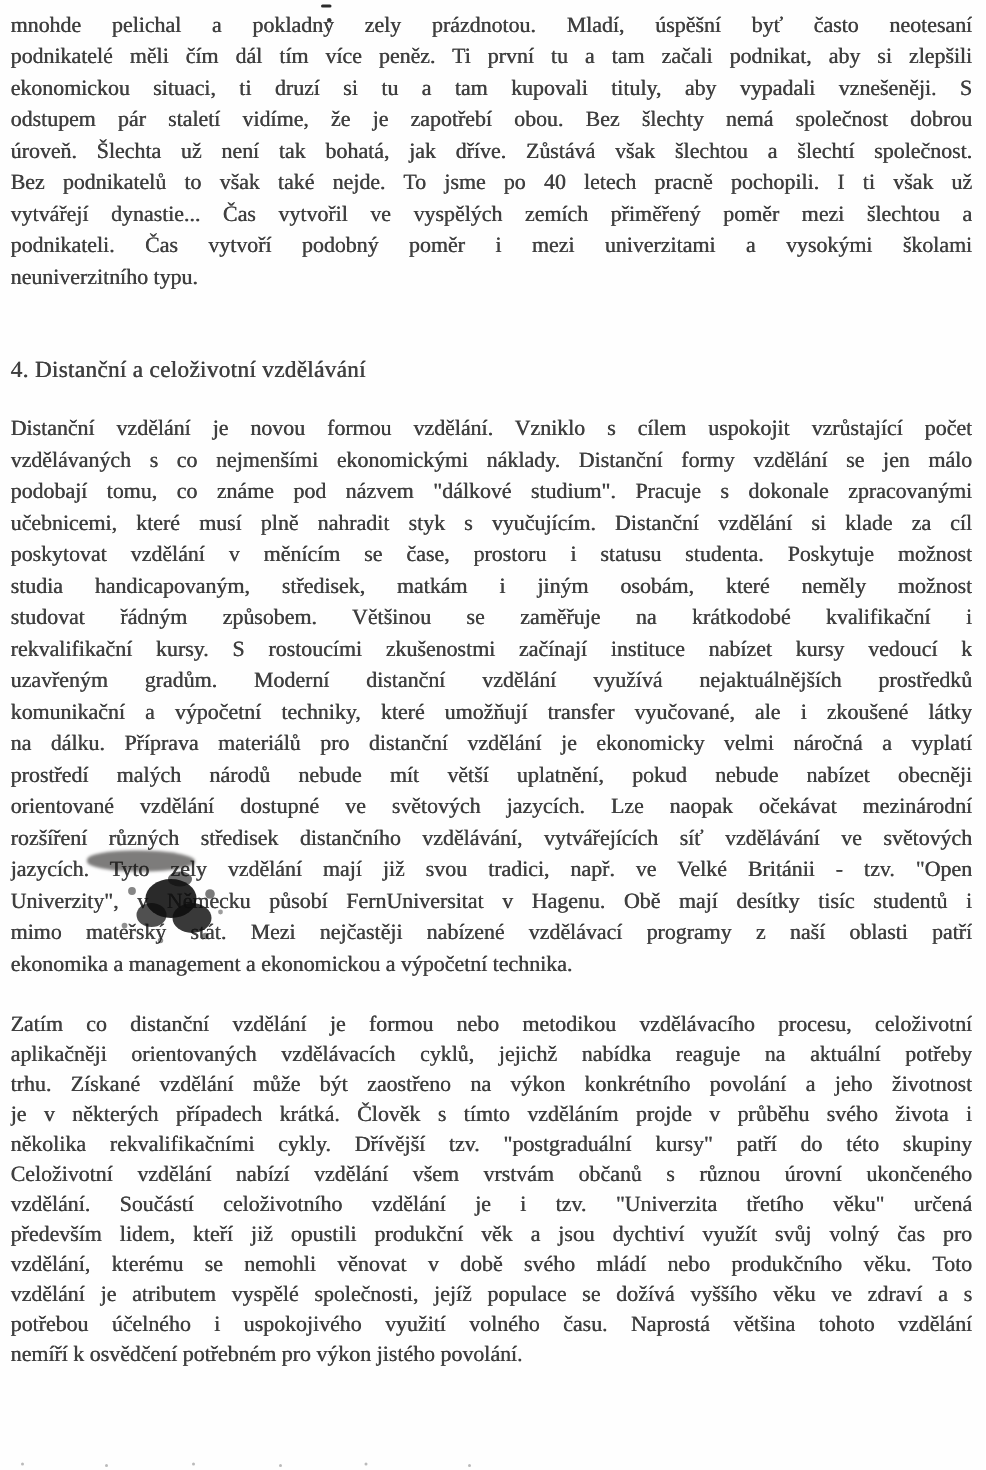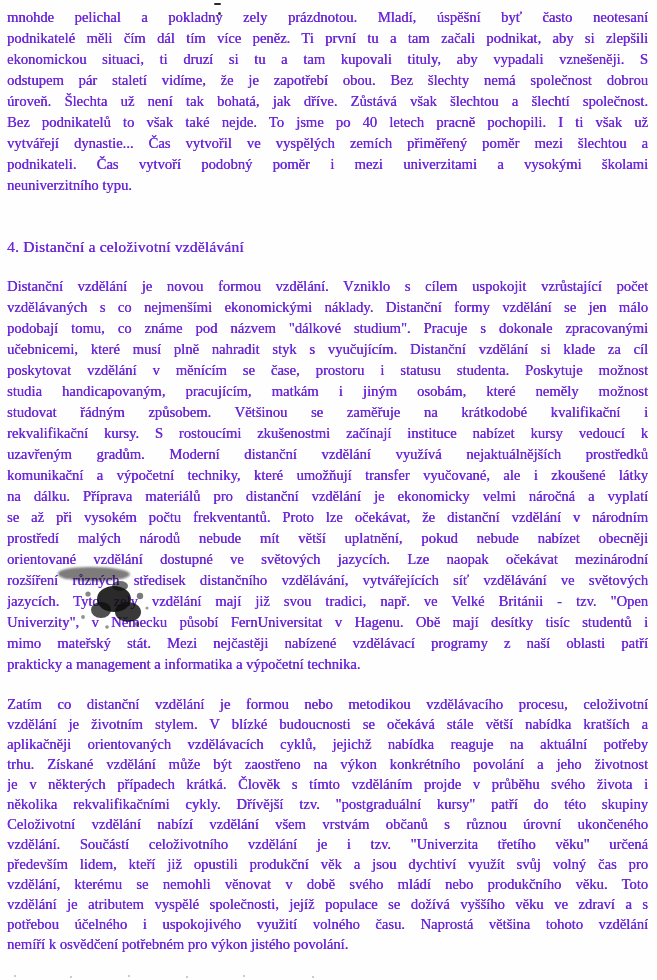"mnohde pelichal a pokladny zely" .page { color: #6d28d9 -> #404040 }
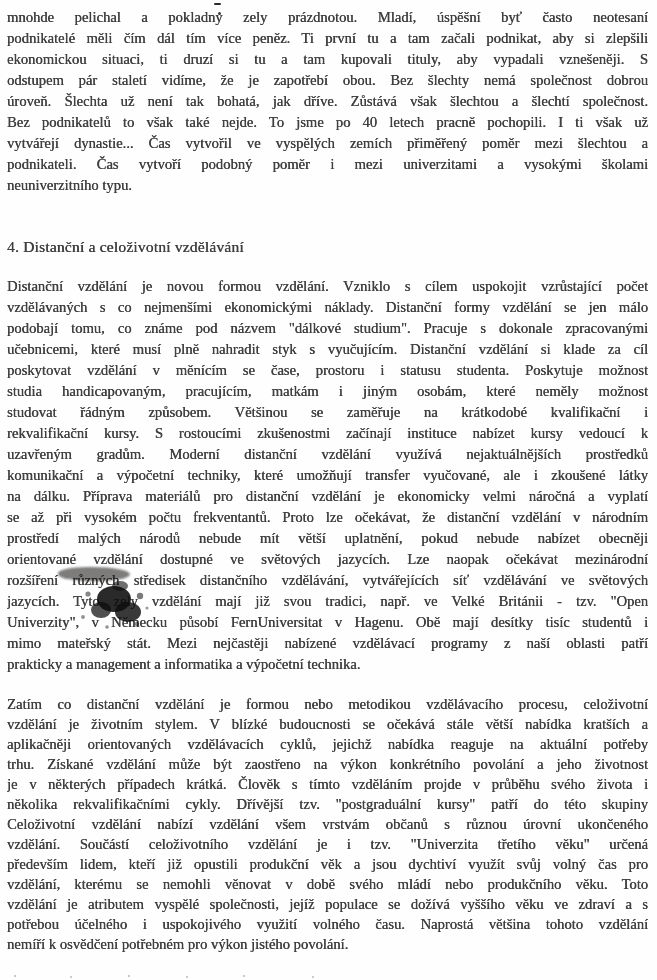"studia handicapovaným, pracujícím," div.line { text: pracujícím -> středisek }
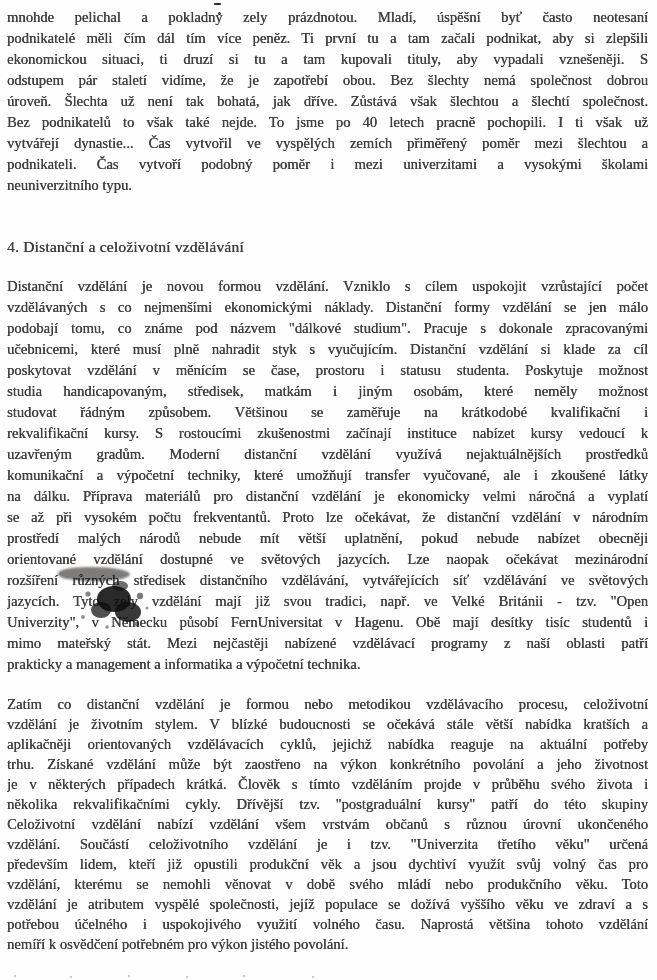"se až při vysokém počtu" div.line { html: <div>se až při vysokém počtu frekventantů. Proto lze očekávat, že distanční vzdělání v národním</div> -> none }
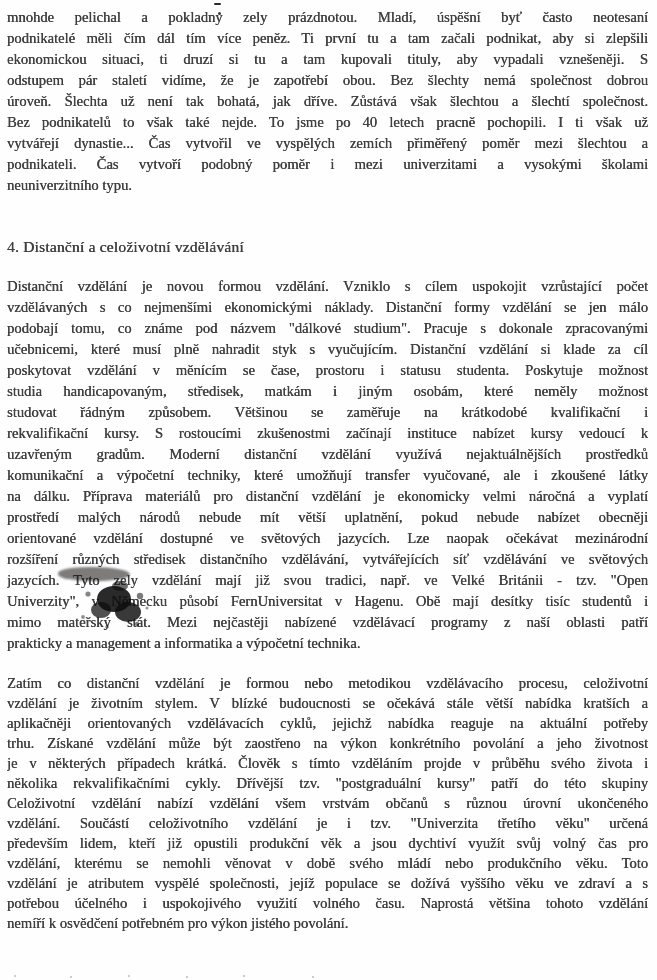"prakticky a management a informatika" div.line { text: prakticky a management a informatika -> ekonomika a management a ekonomickou }
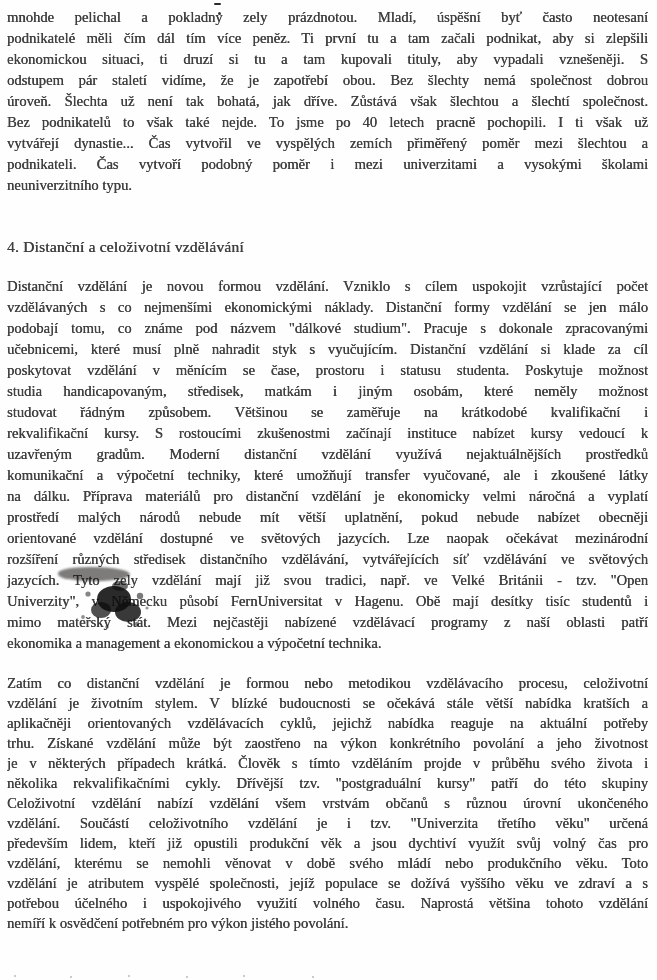"vzdělání je životním stylem. V" div.line { html: <div>vzdělání je životním stylem. V blízké budoucnosti se očekává stále větší nabídka kratších a</div> -> none }
